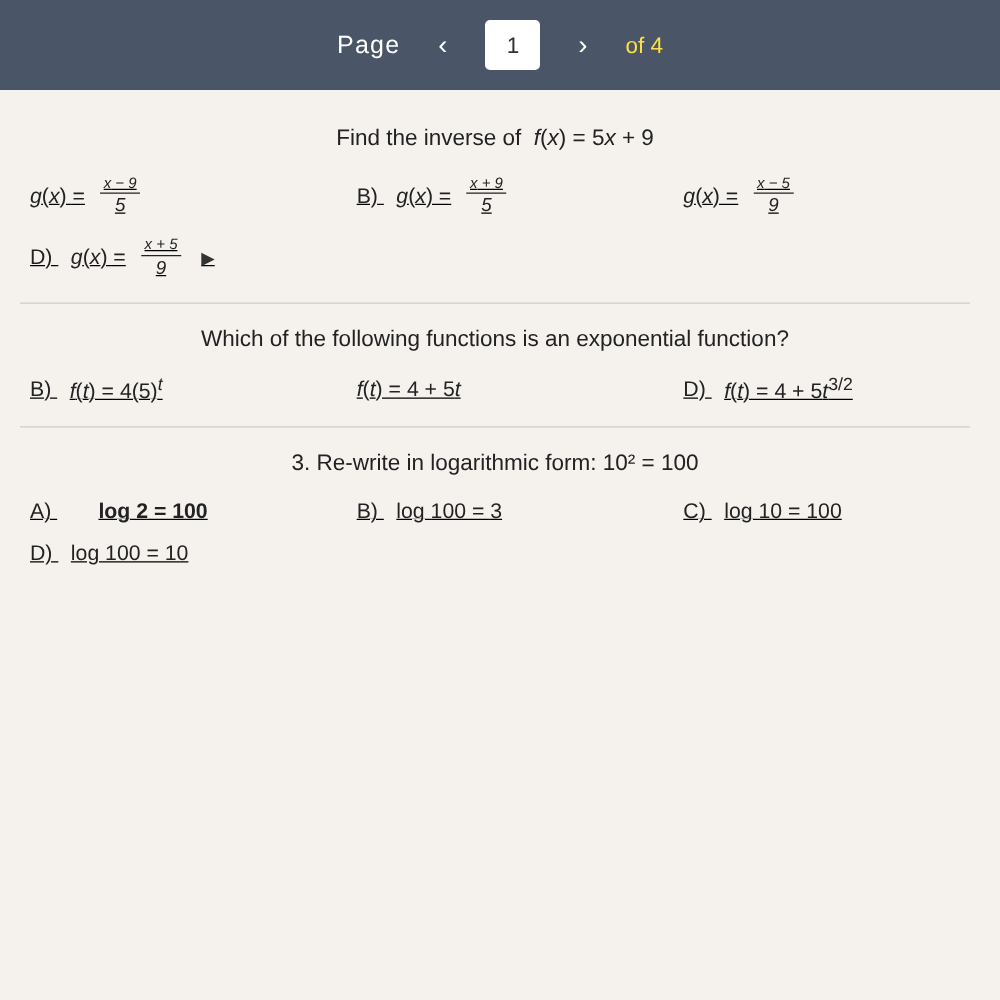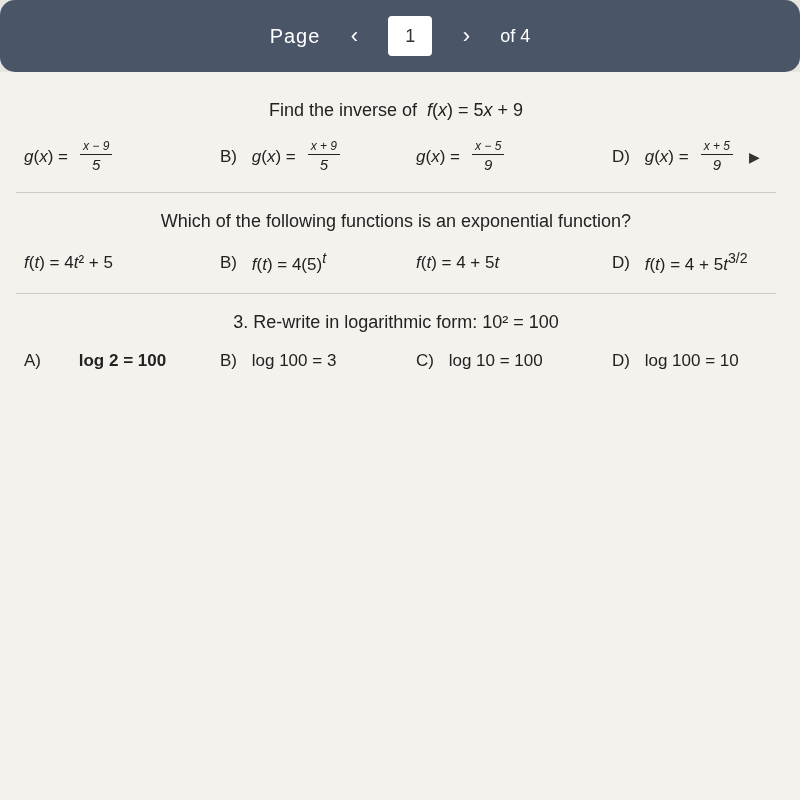"Page" .header-bar { border-radius: 15px -> none }
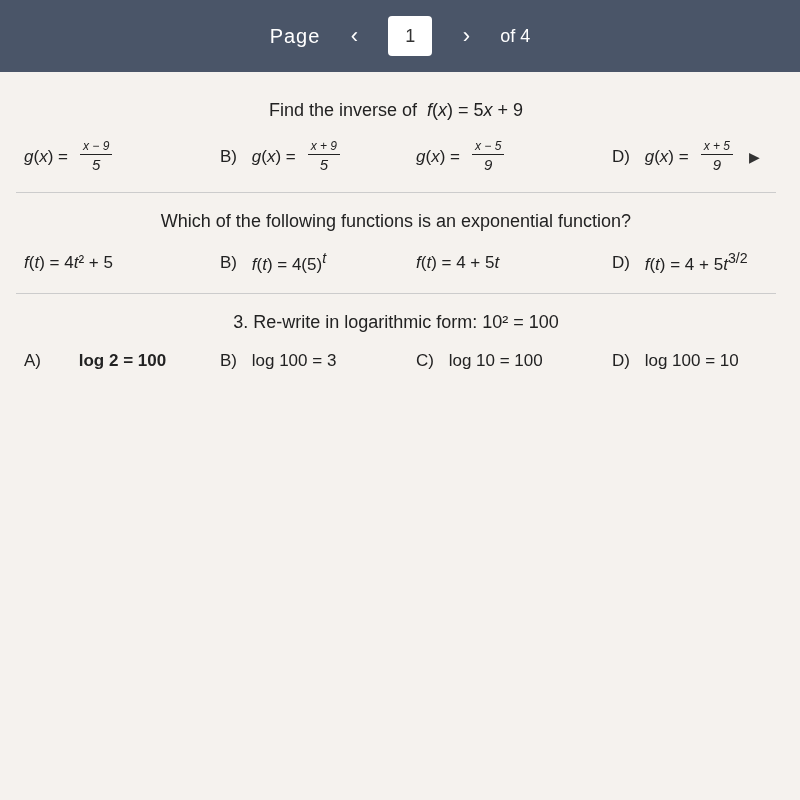"of 4" .of-total { color: #ffffff -> #fde047 }
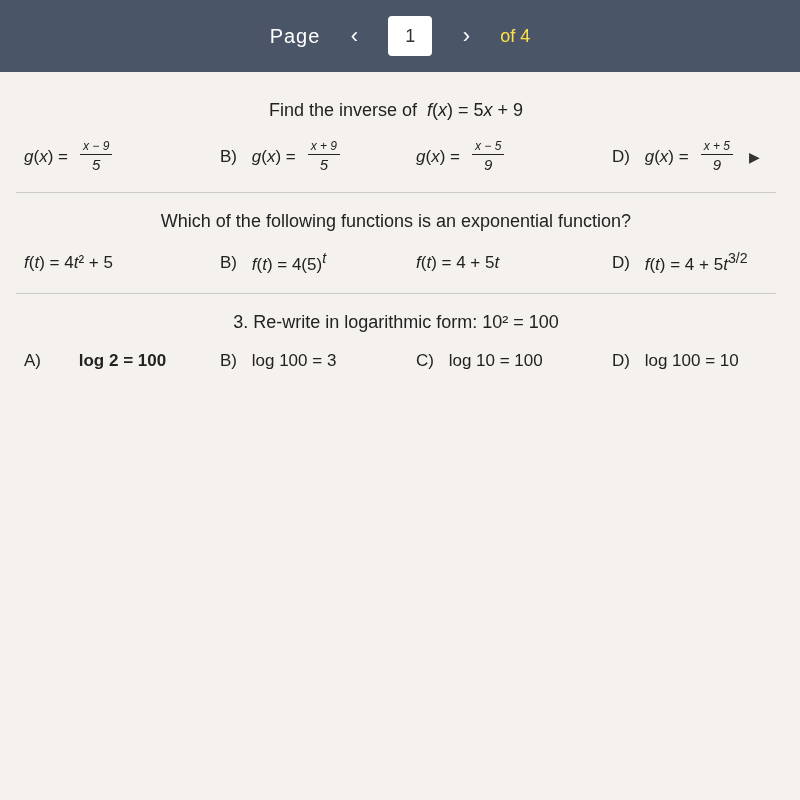"g(x) =" .options-grid { grid-template-columns: 1fr 1fr 1fr 1fr -> 1fr 1fr 1fr; text-decoration: none -> underline }
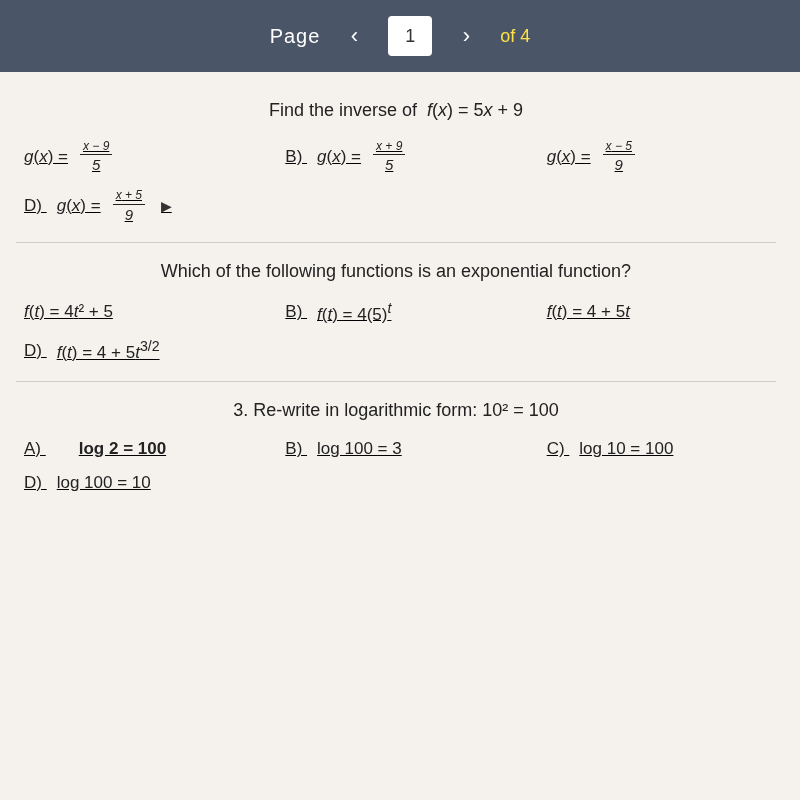"f(t) = 4t² + 5" div.option { html: <div> <span><em>f</em>(<em>t</em>) = 4<em>t</em>² + 5</span> </div> -> none }
